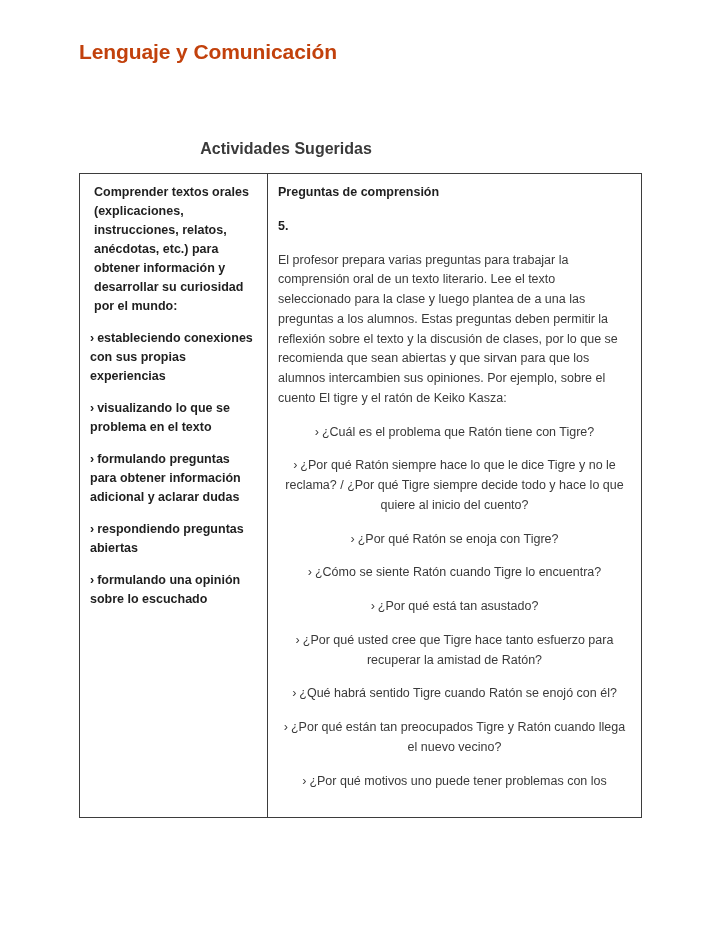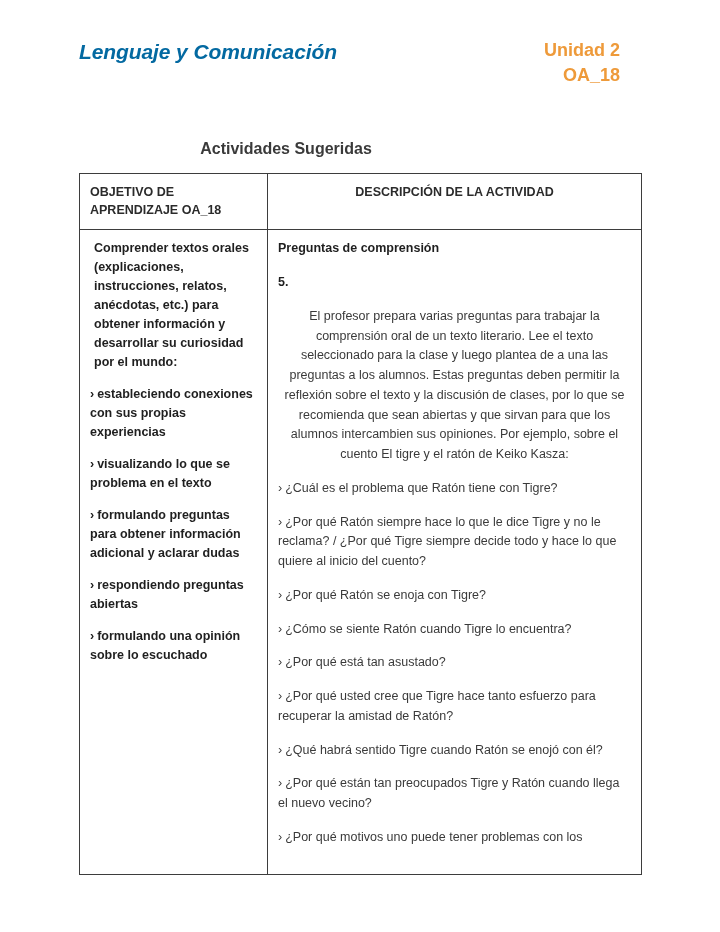"Lenguaje y Comunicación" .subject-title { color: #0369a1 -> #c2410c; font-style: italic -> none }
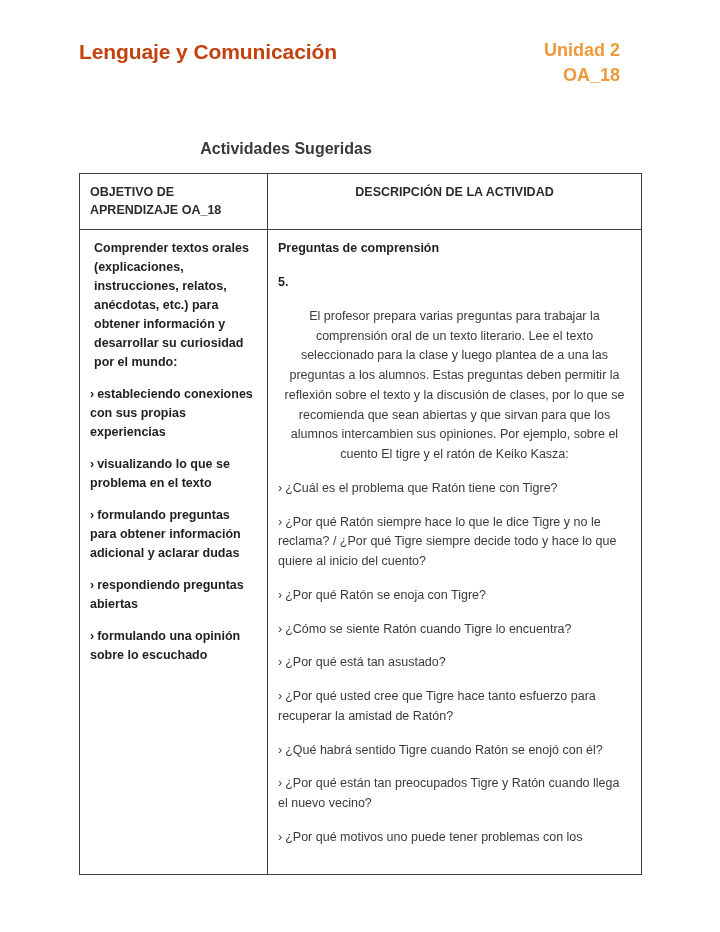"Unidad 2" div.header-right { html: <div> <div>Unidad 2</div> <div>OA_18</div> </div> -> none }
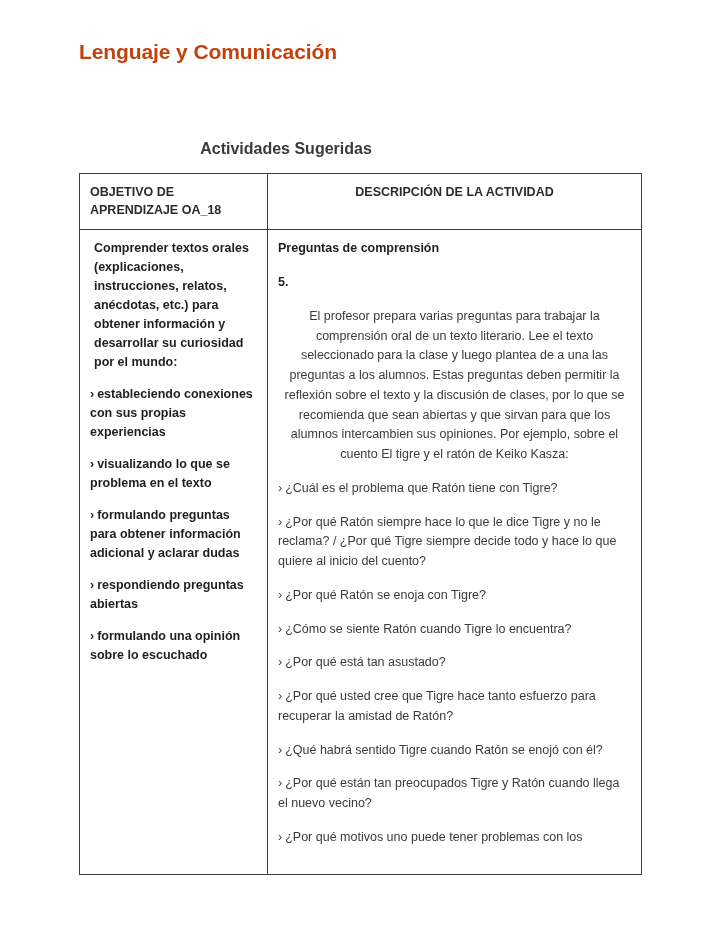"OBJETIVO DE APRENDIZAJE OA_18" tr { html: <tr> <td>OBJETIVO DE APRENDIZAJE OA_18</td> <td>DESCRIPCIÓN DE LA ACTIVIDAD</td> </tr> -> none }
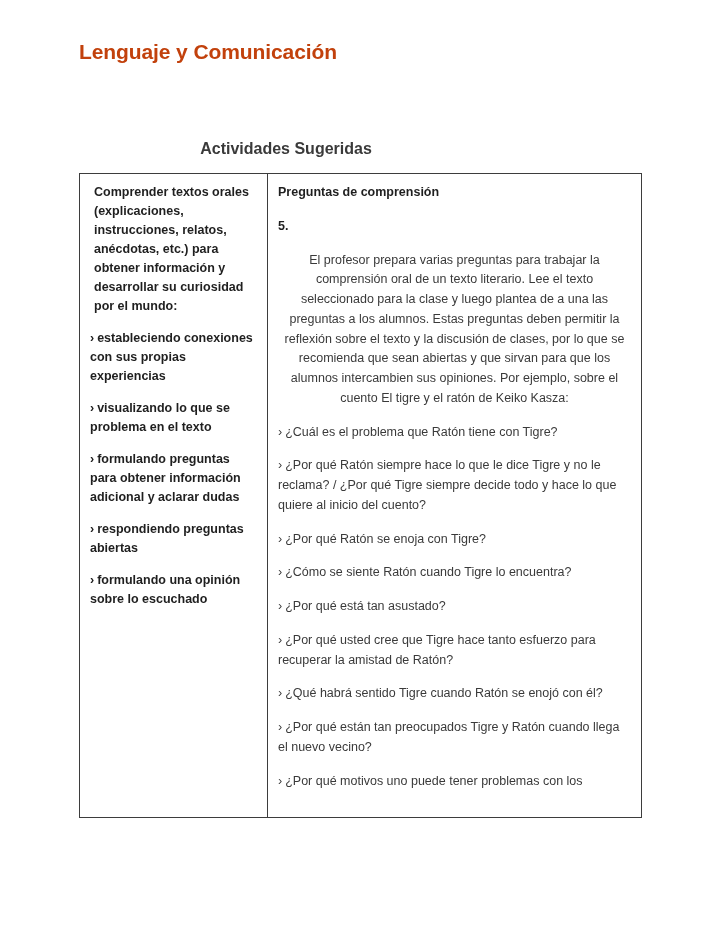"El profesor prepara varias preguntas" .desc-para { text-align: center -> left }
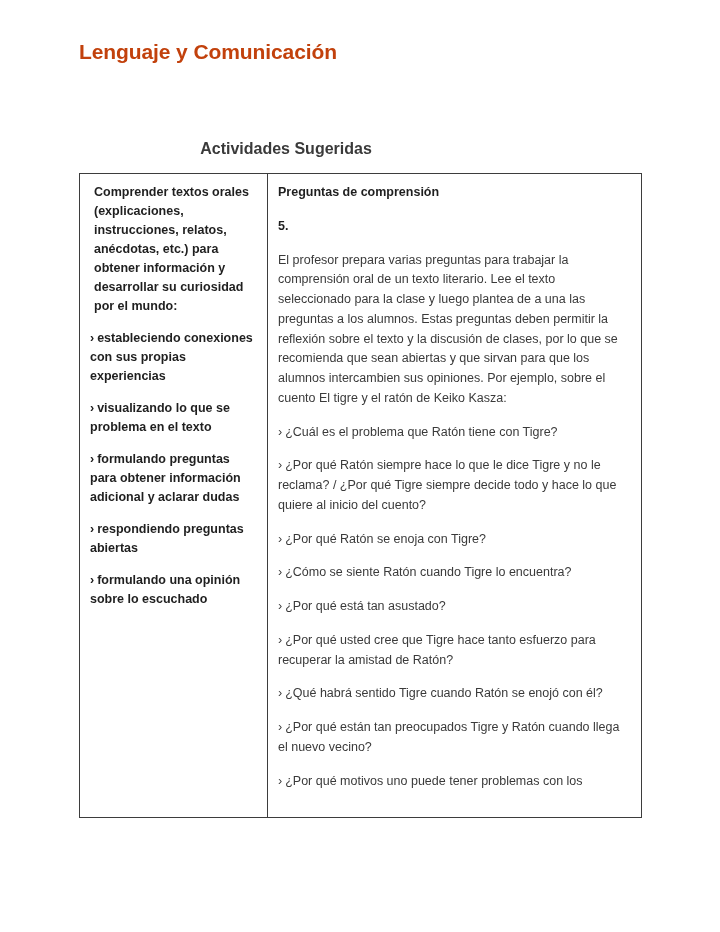"› ¿Cuál es el problema" .desc-q { text-align: none -> center }
